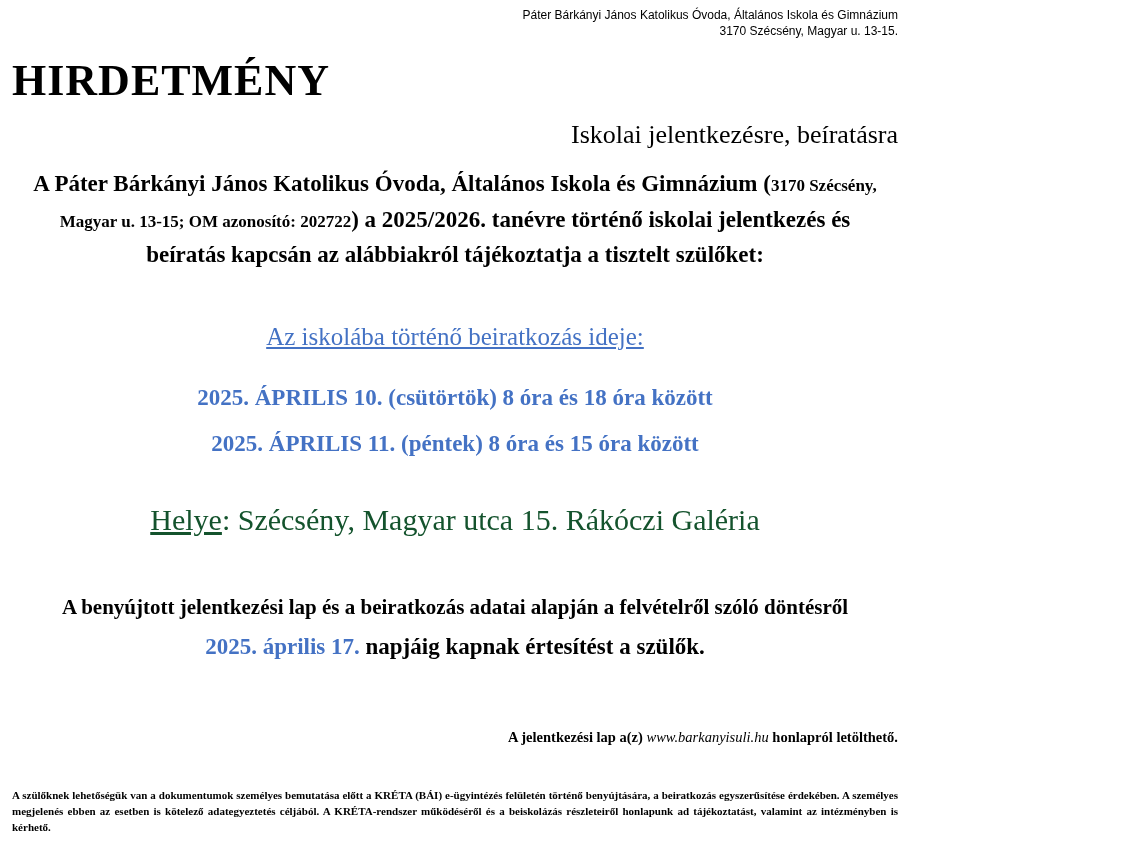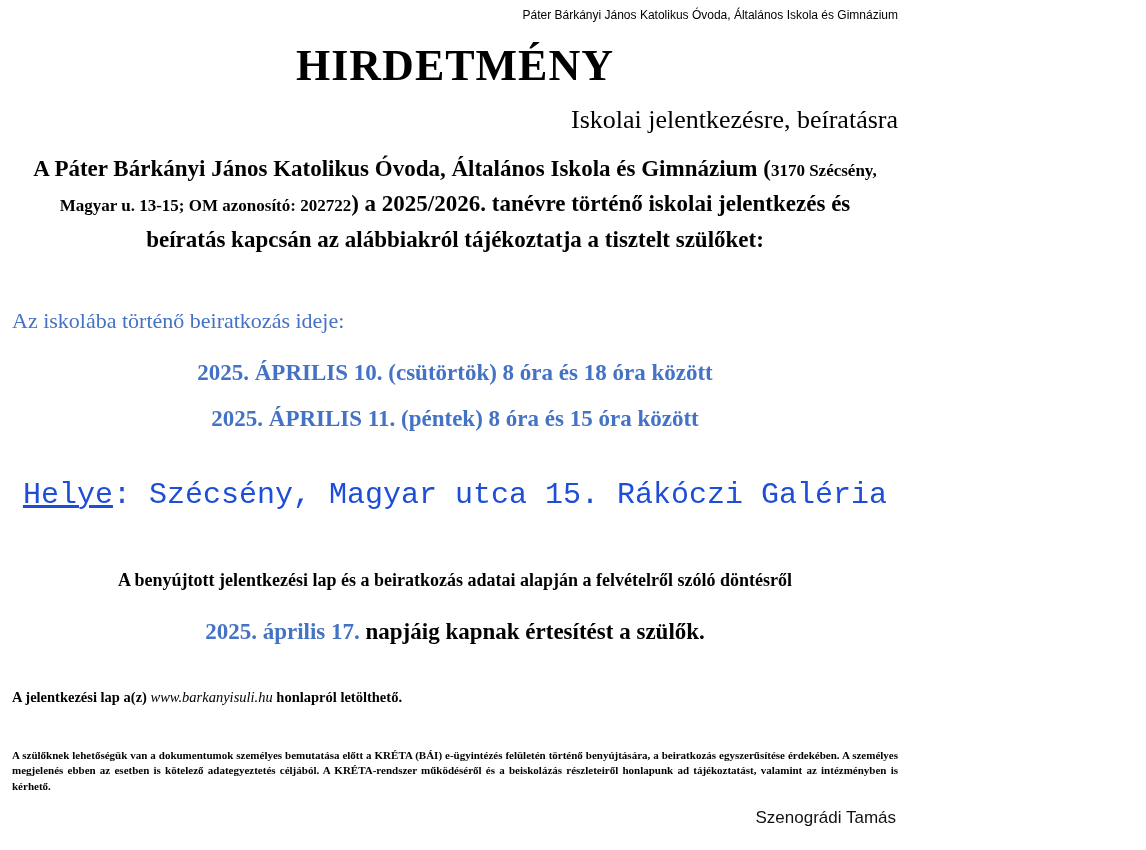"3170 Szécsény, Magyar u. 13-15." div { html: none -> <div>3170 Szécsény, Magyar u. 13-15.</div> }
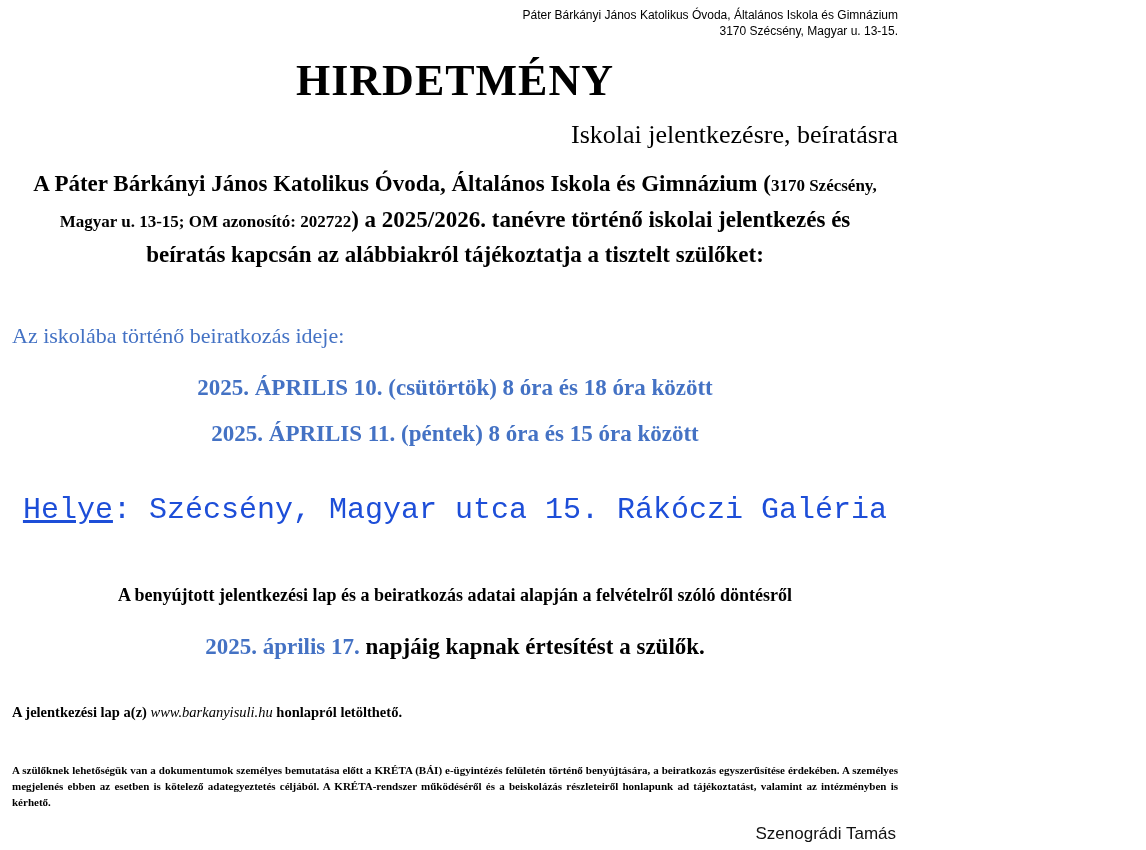"HIRDETMÉNY" .doc-title { text-align: center -> none }
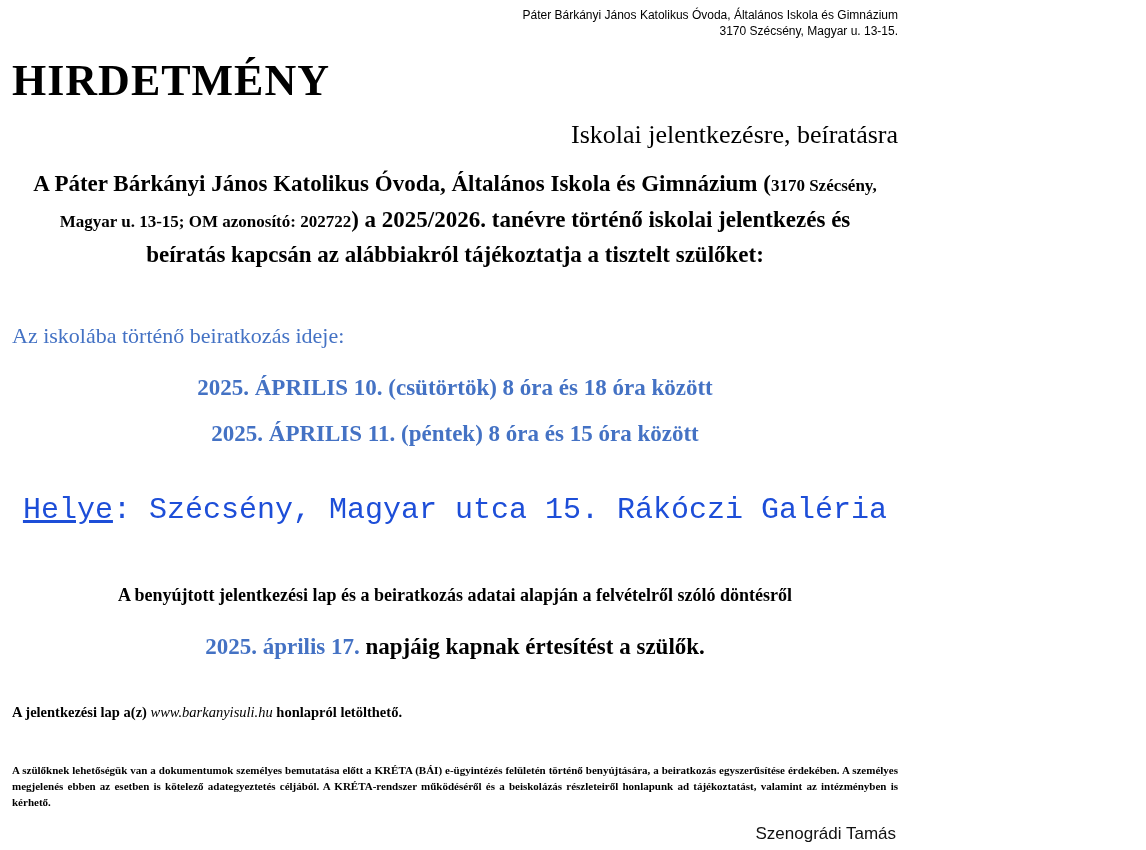"Az iskolába történő beiratkozás ideje:" .enroll-heading { font-size: 22px -> 25px; text-align: none -> center; text-decoration: none -> underline }
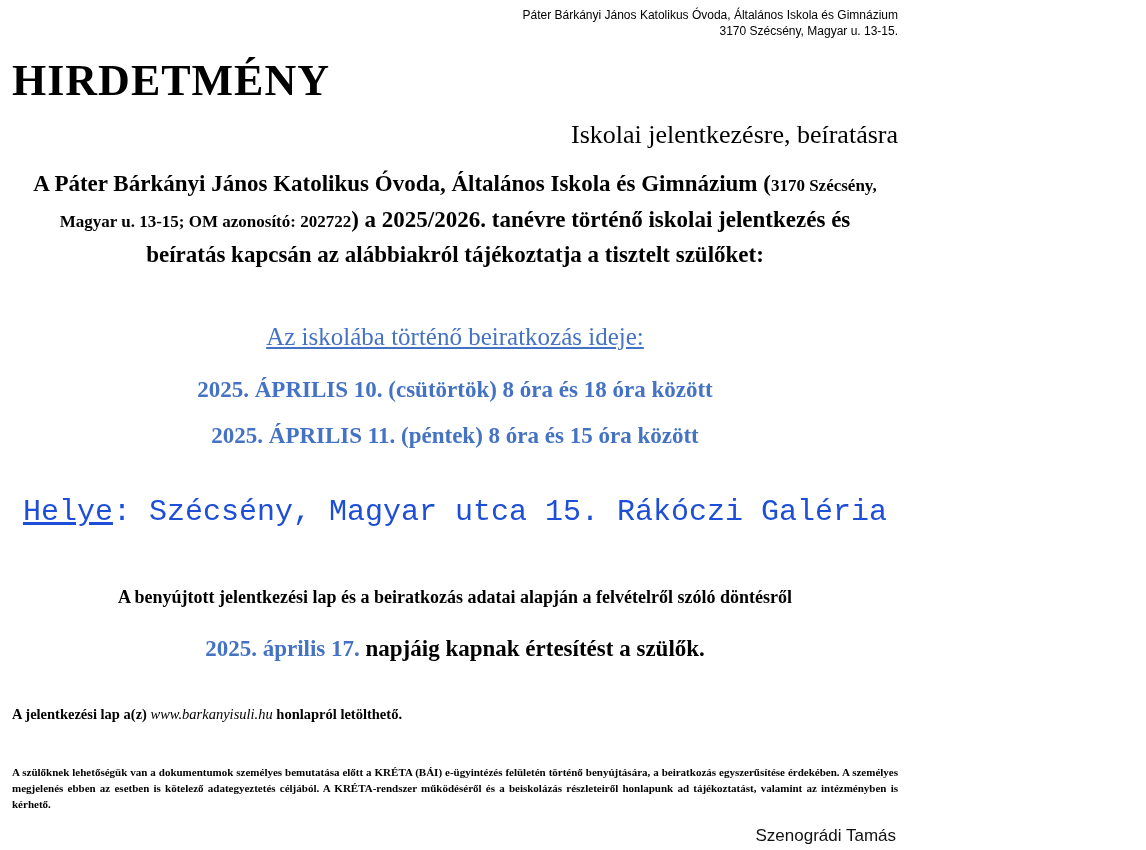"2025. ÁPRILIS 10. (csütörtök) 8" .enroll-date.first { margin-top: 26px -> 34px }
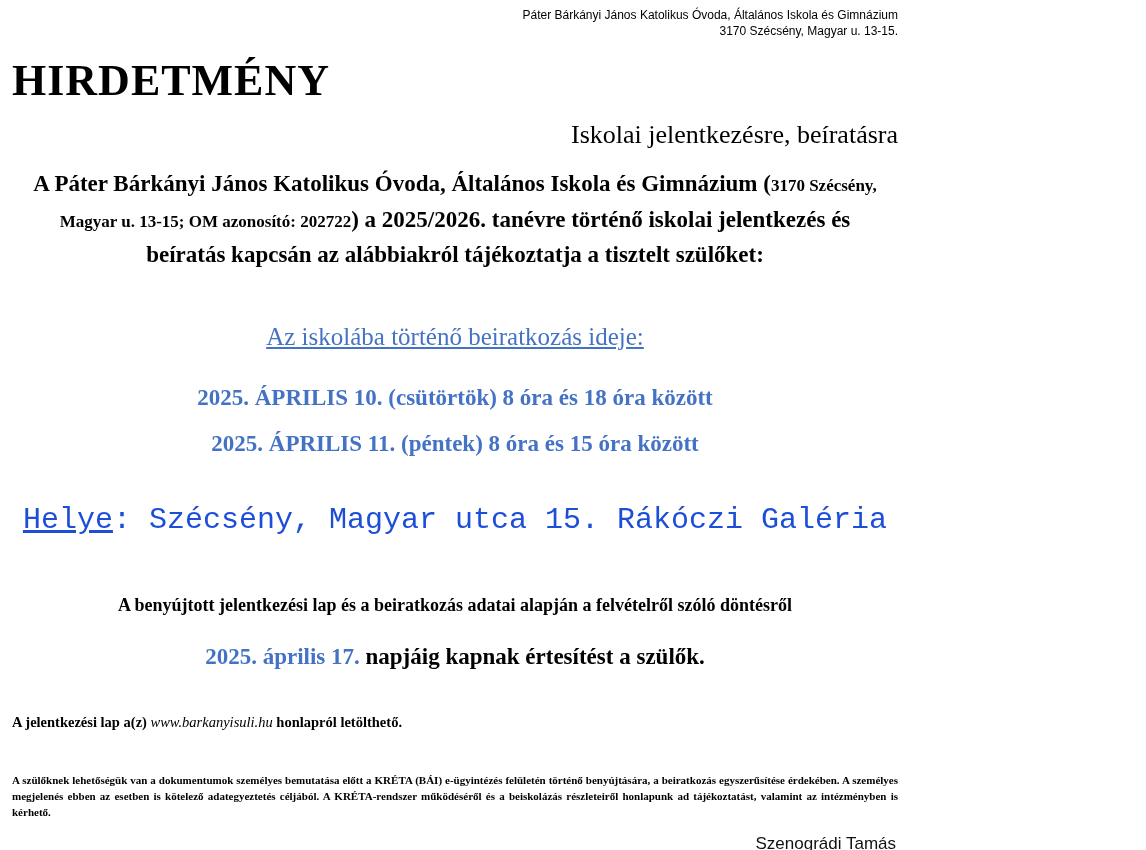"Helye: Szécsény, Magyar utca 15." div.location-line { color: #1d4ed8 -> #14532d; font-family: Liberation Mono, monospace -> none }
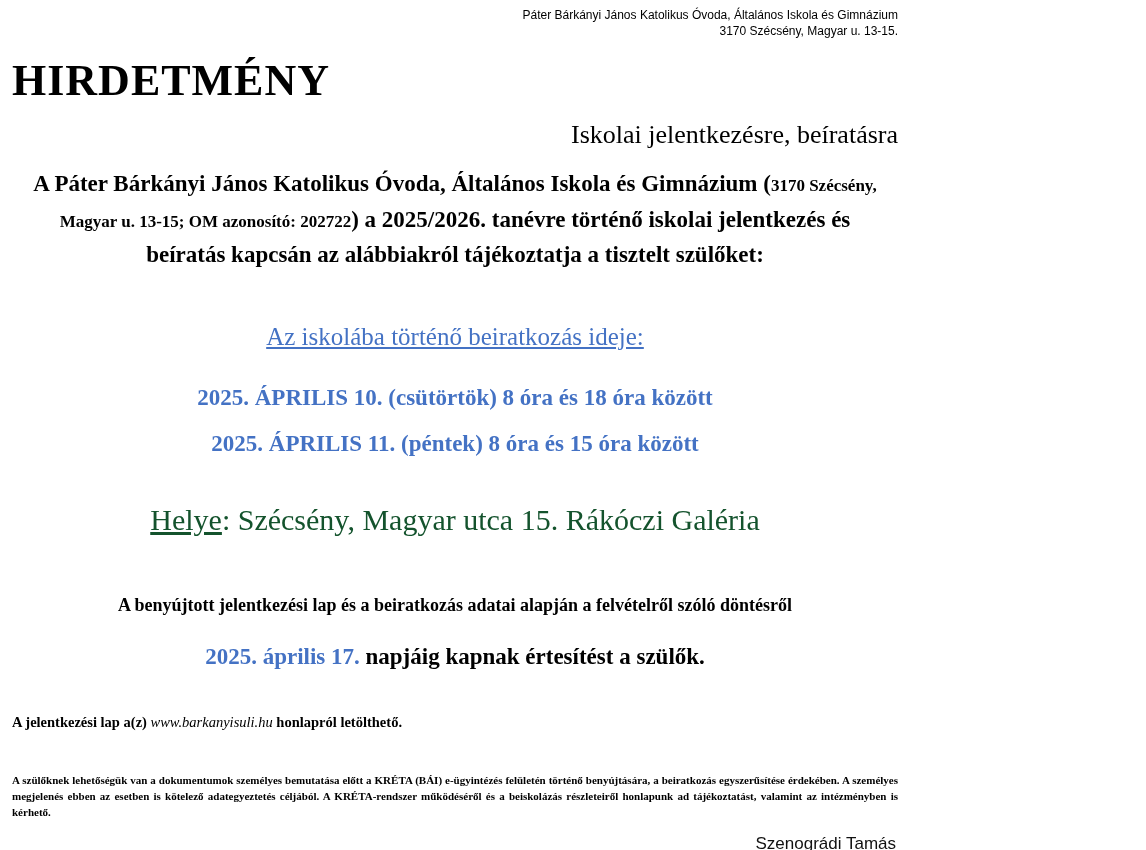"A benyújtott jelentkezési lap és" .decision-line1 { font-size: 18px -> 21px }
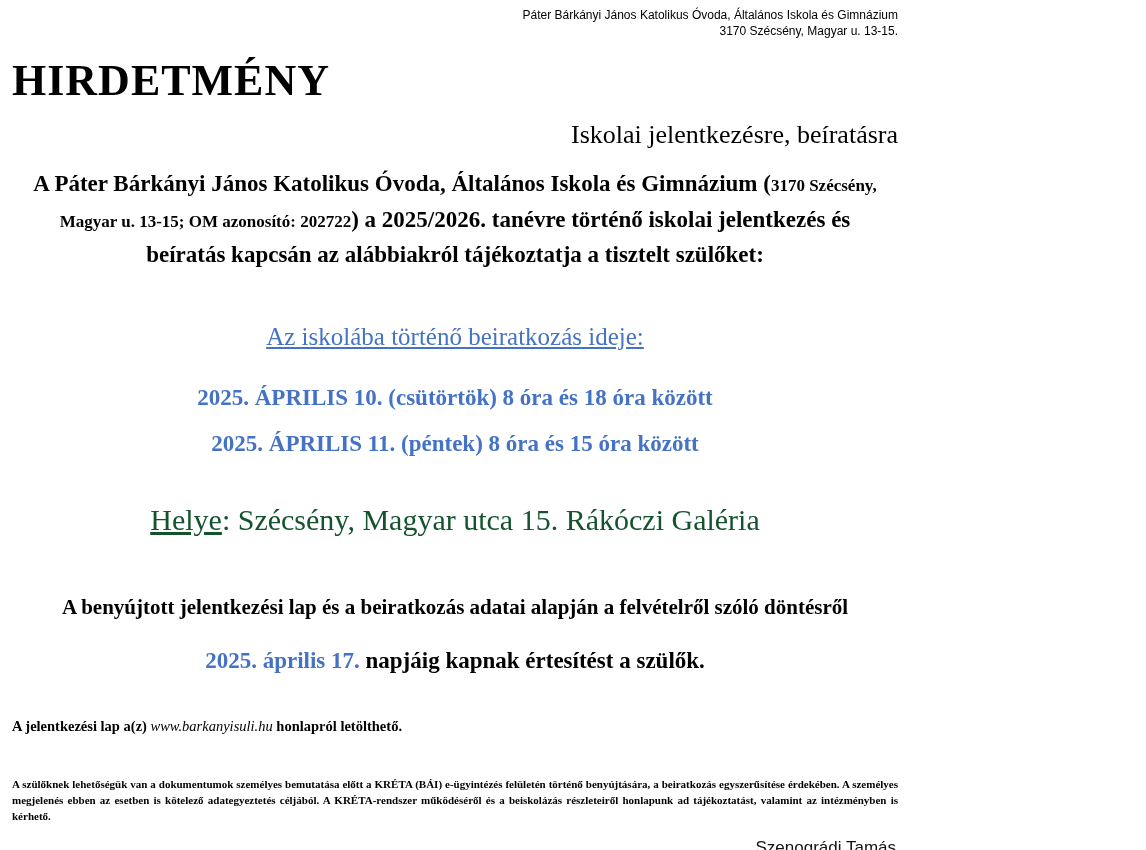"2025. április 17. napjáig kapnak" .decision-line2 { margin-top: 28px -> 14px }
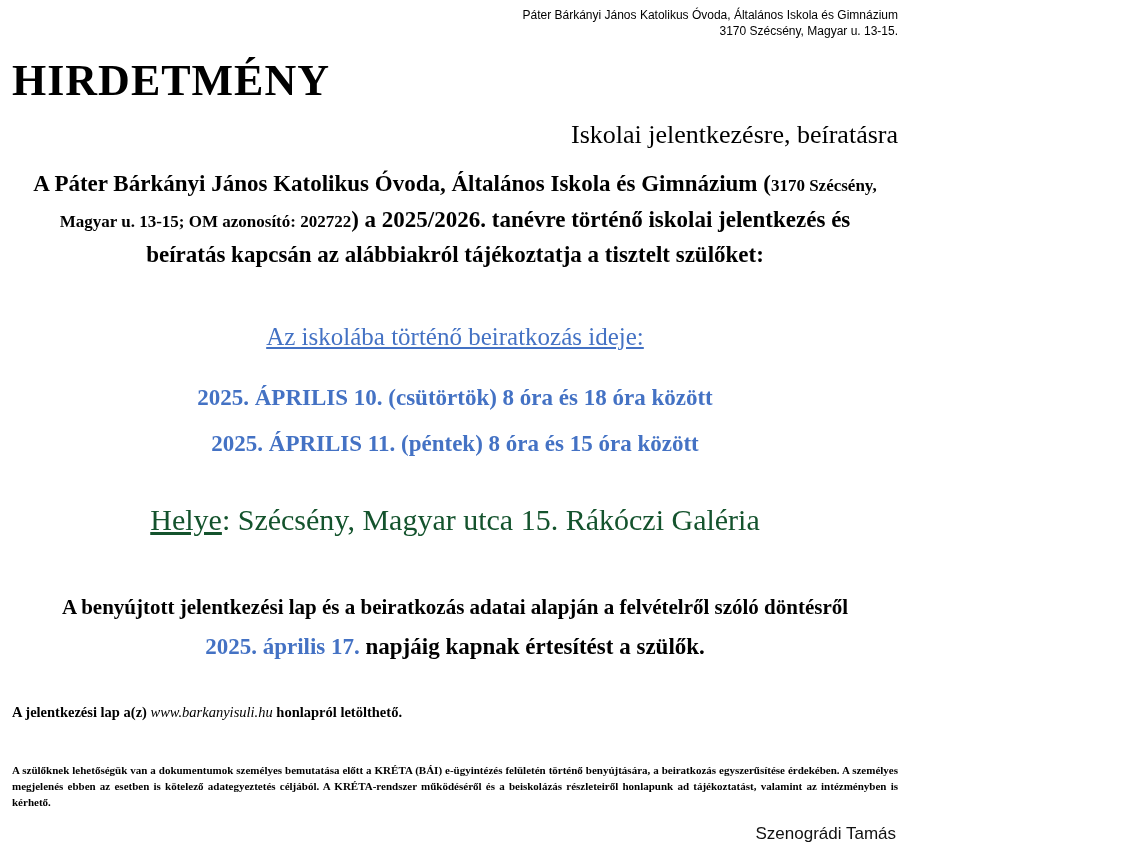"A jelentkezési lap a(z)" .download-note { margin-top: 44px -> 69px; text-align: left -> right }
